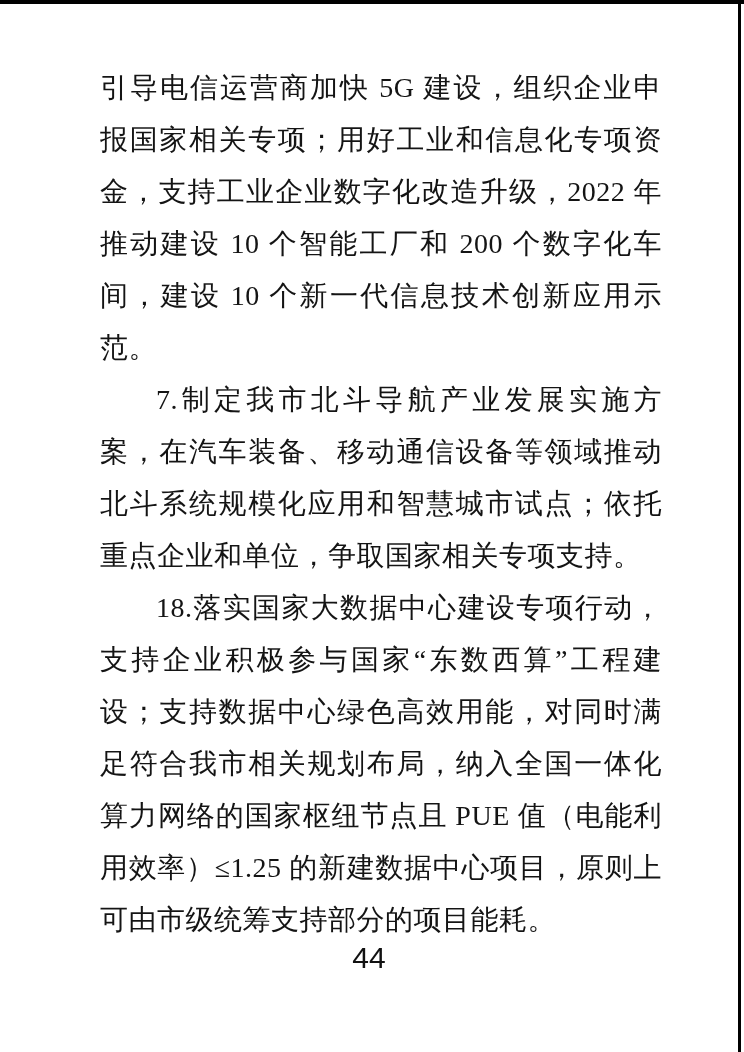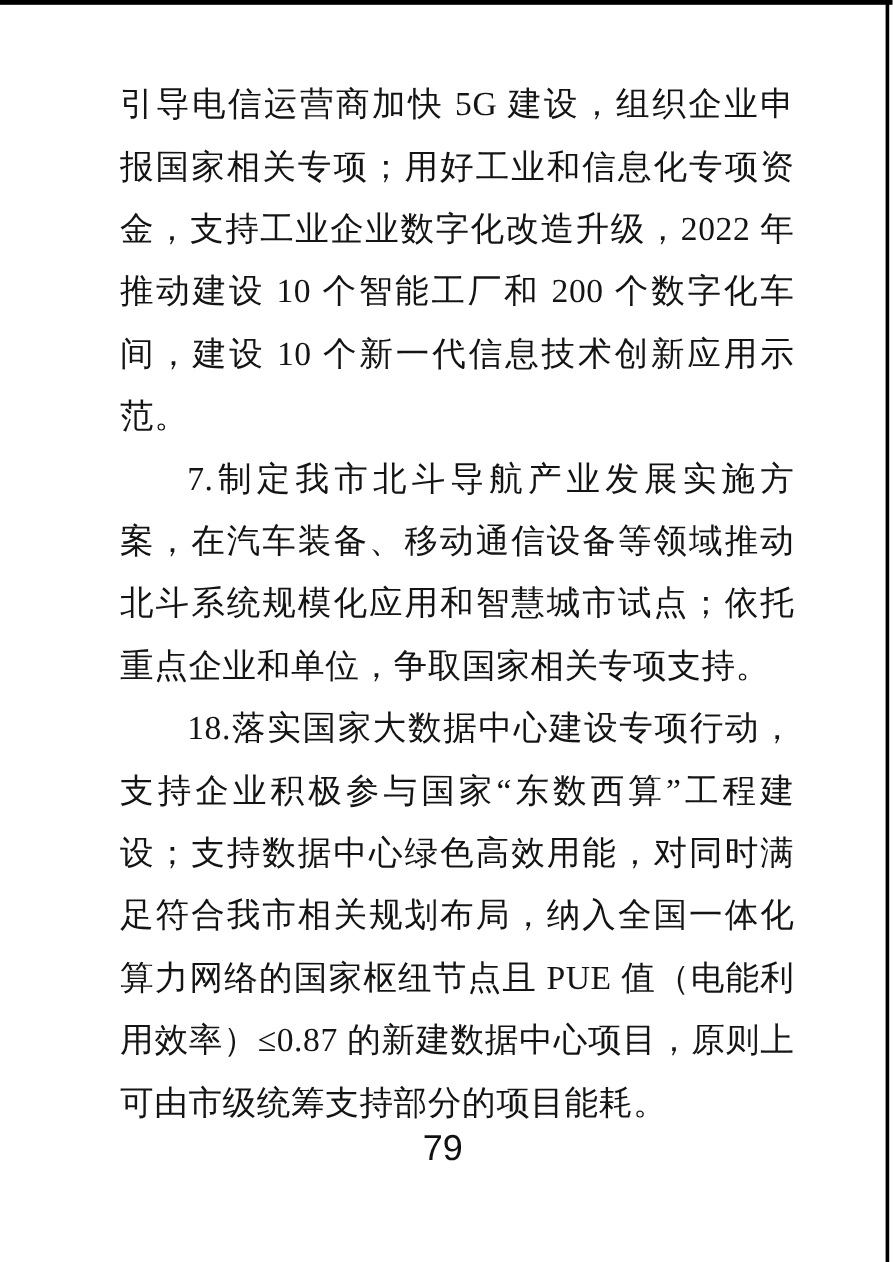"18.落实国家大数据中心建设专项行动，支持企业积极参与国家“东数西算”工程建设；" p.para { text: 0.87 -> 1.25 }
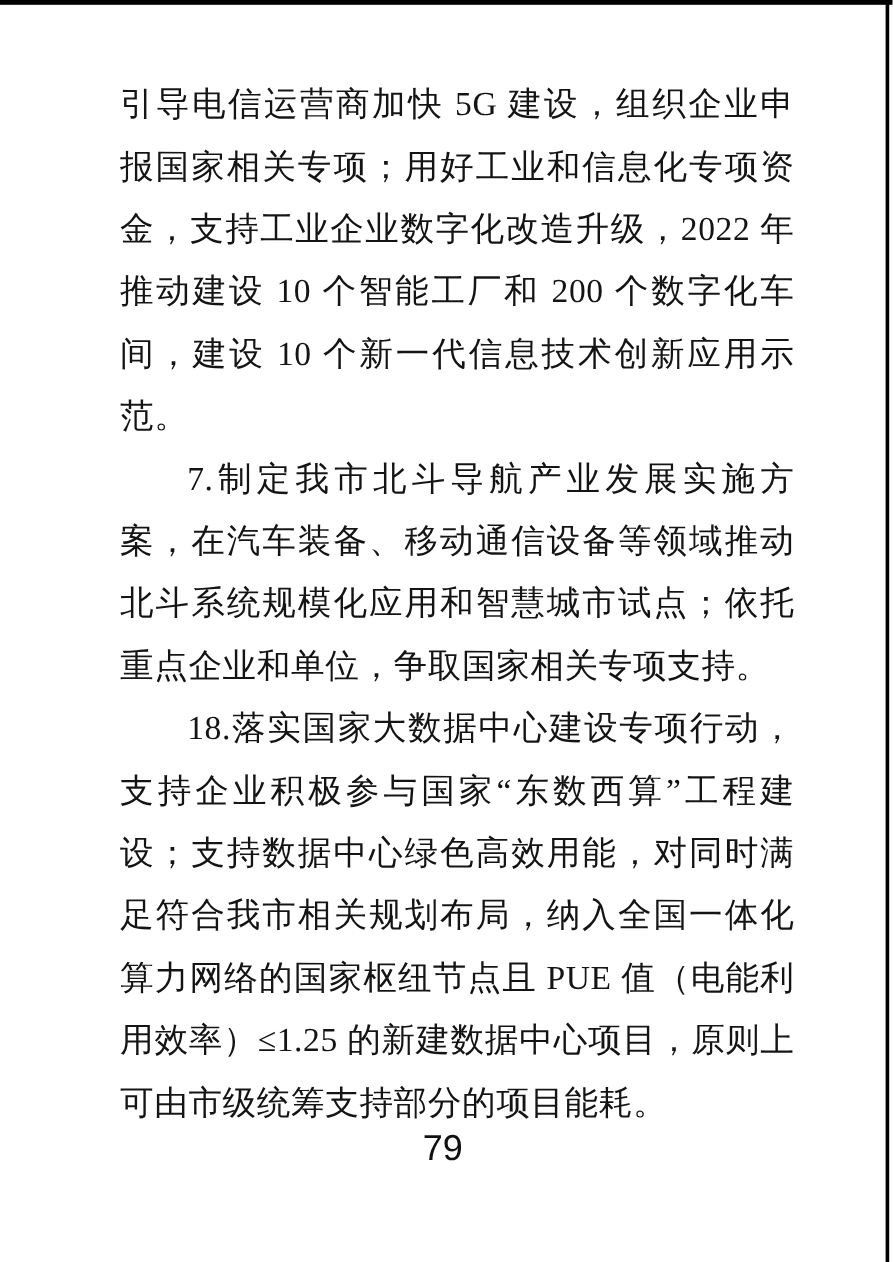"79" div.page-number { text: 79 -> 44 }
